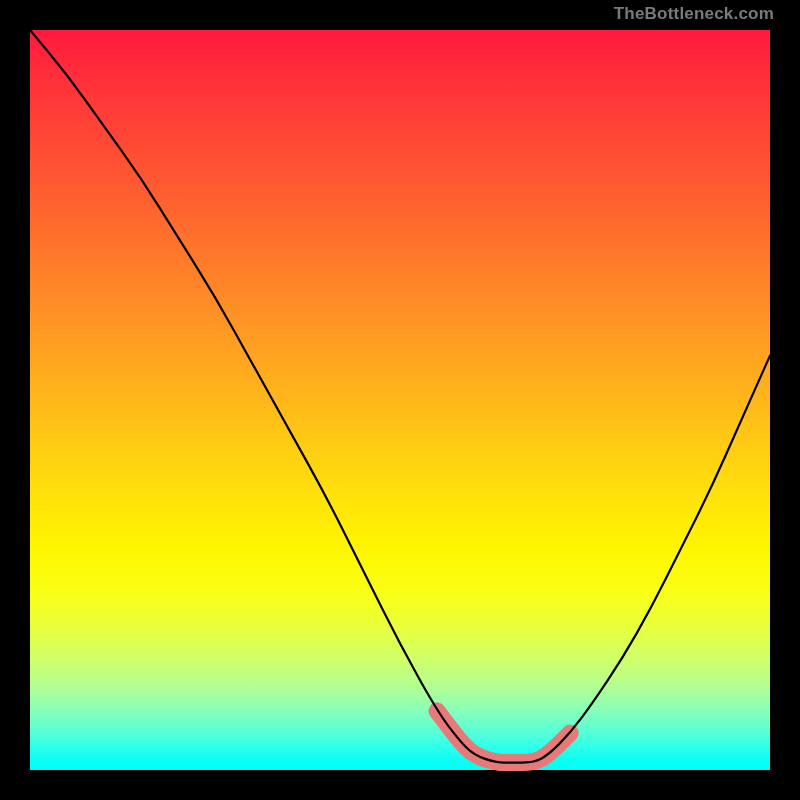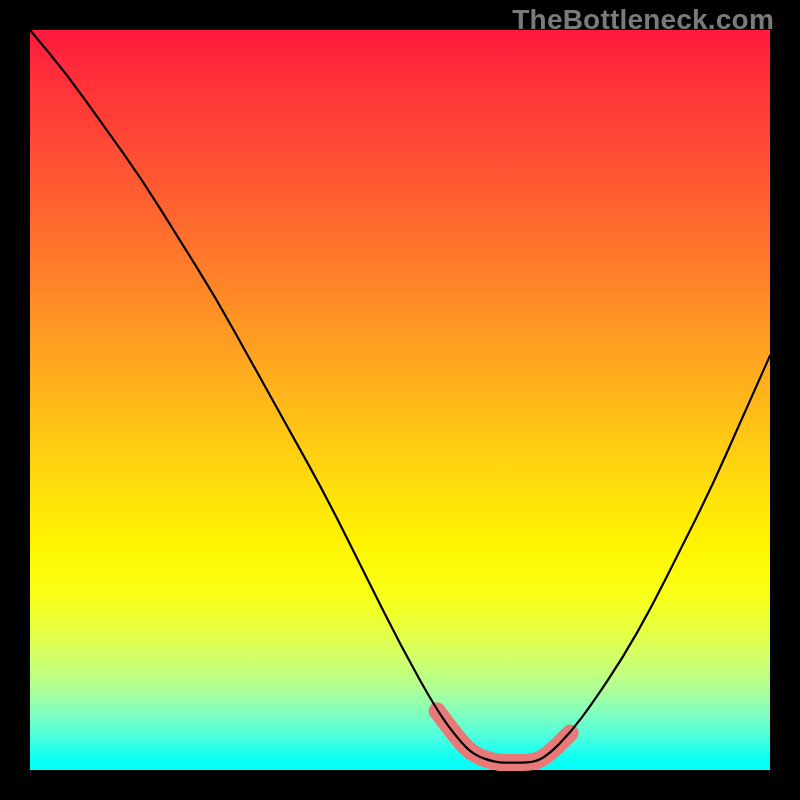"TheBottleneck.com" .attribution { font-size: 28px -> 17px }
